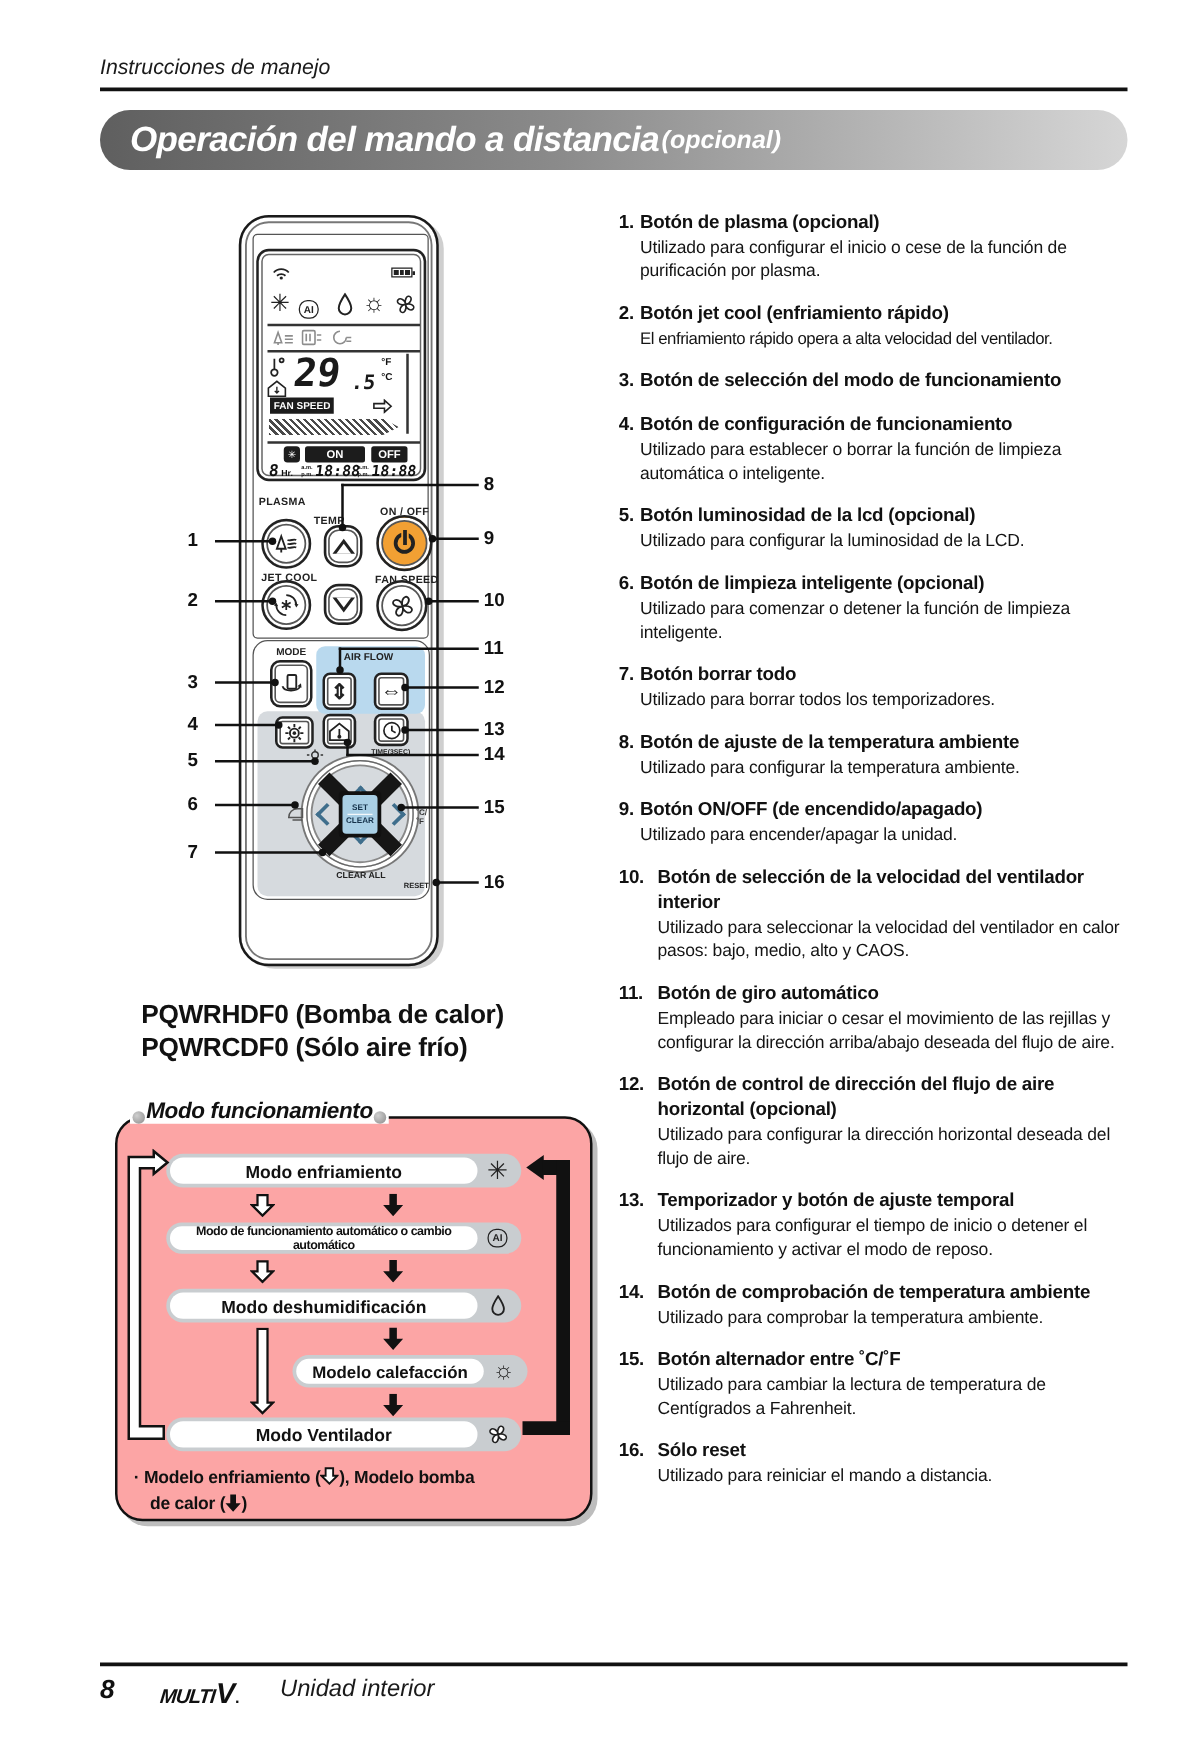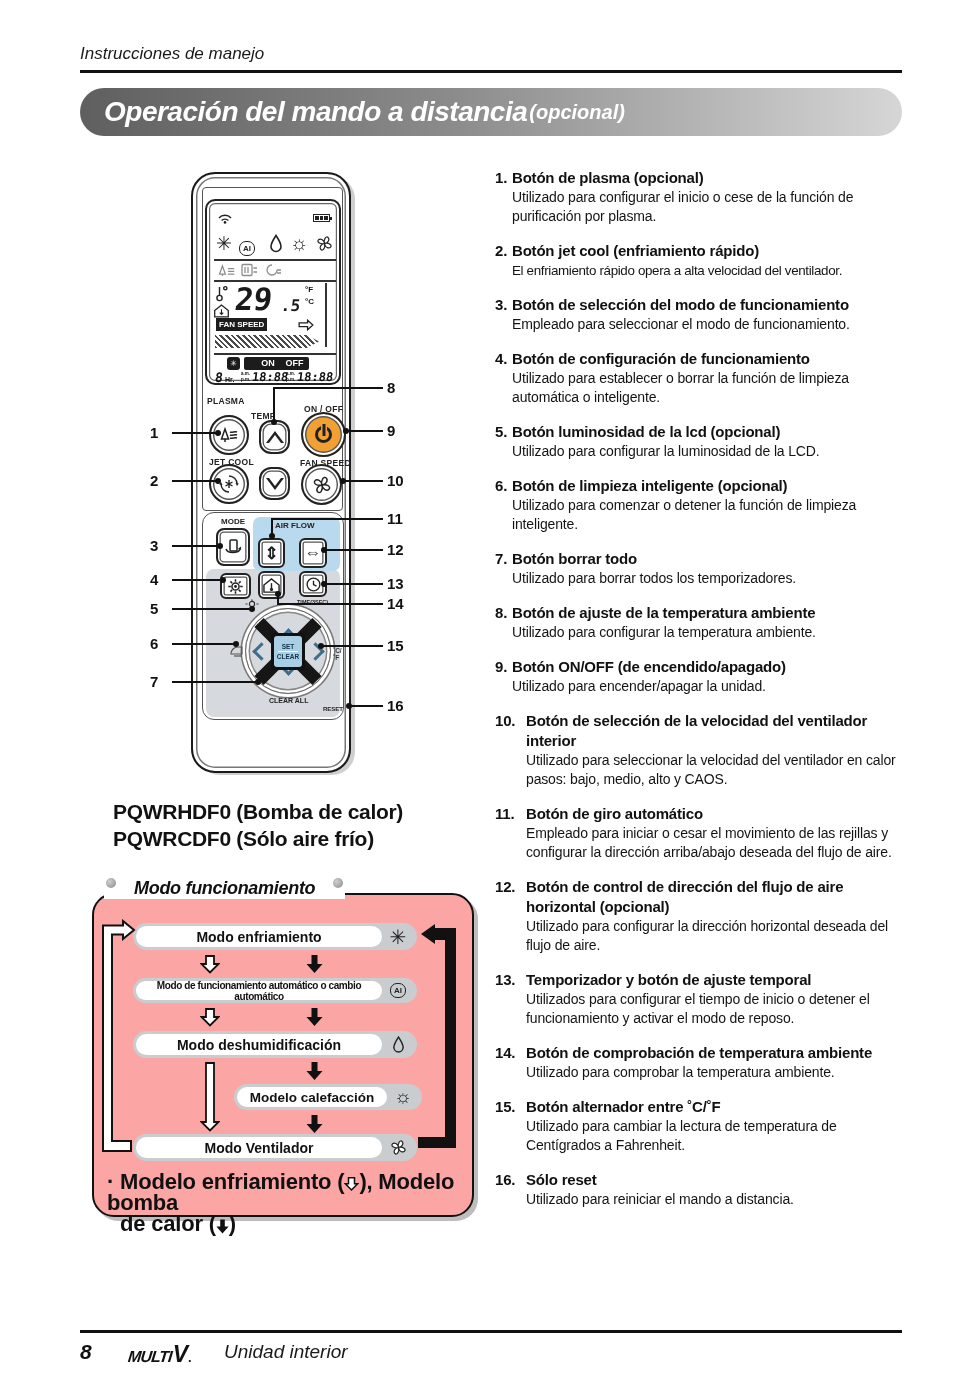"Empleado para seleccionar el modo" div.body { html: <div>Empleado para seleccionar el modo de funcionamiento.</div> -> none }
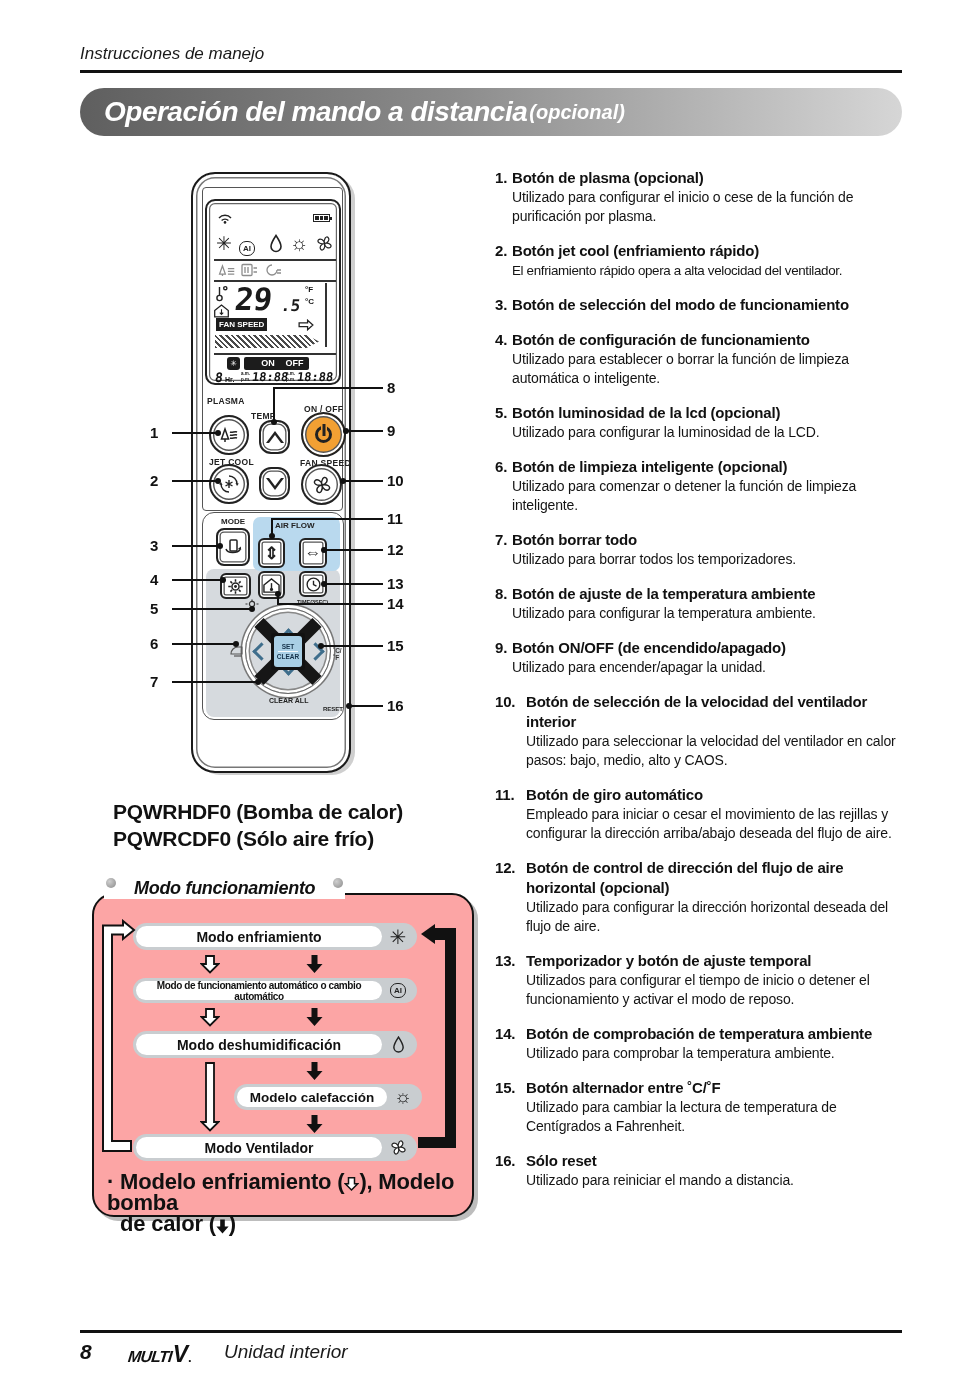"OFF" span.lcdpill { left: 73px -> 90px }
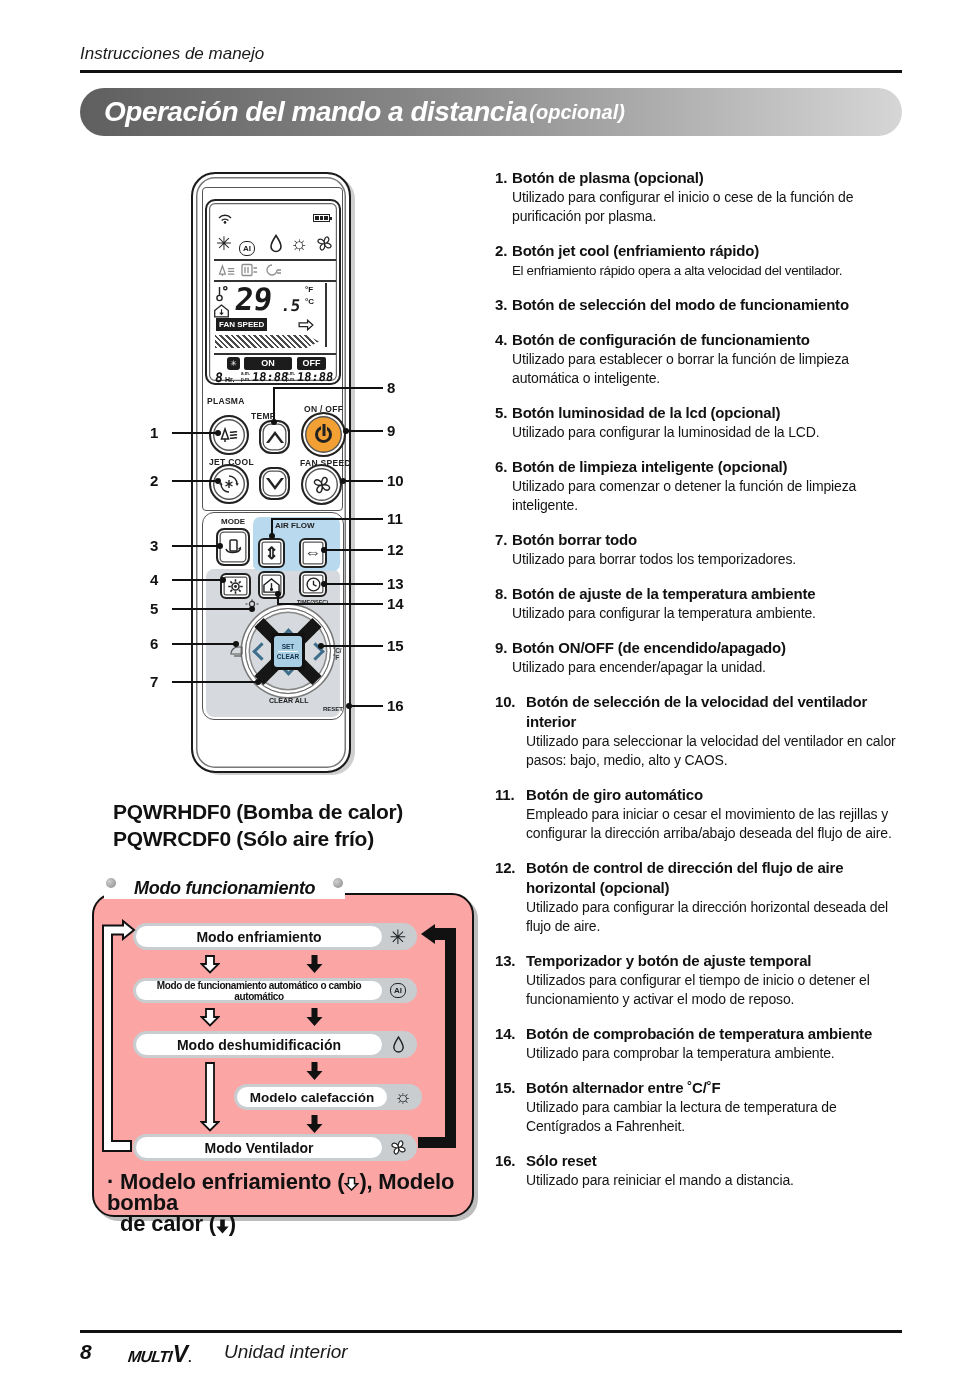"Modo funcionamiento" .mode-title { align-items: flex-start -> flex-end; gap: 18px -> 1px }
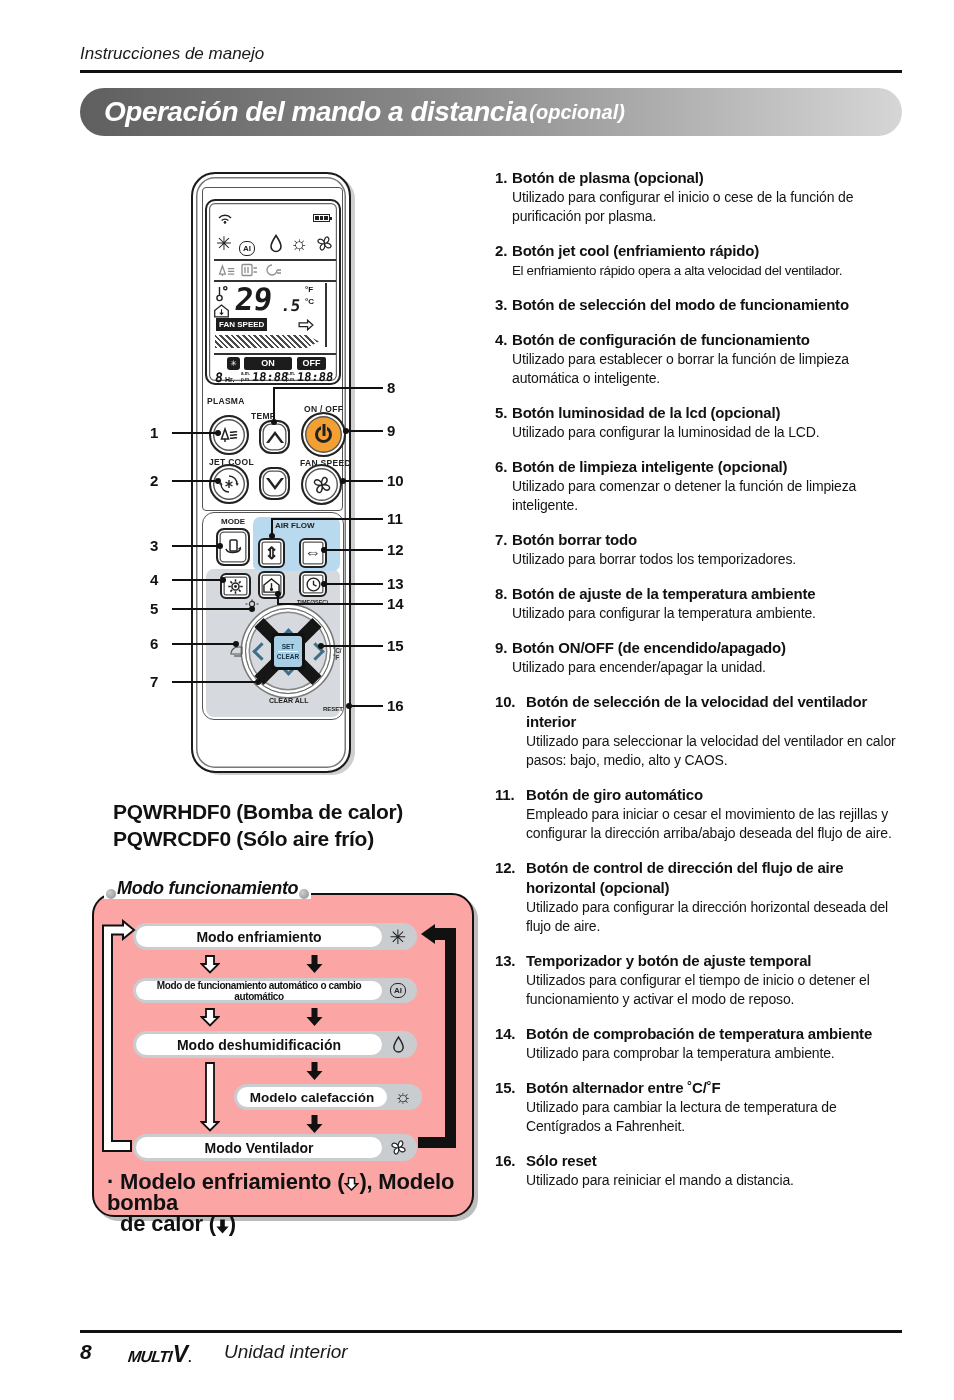"· Modelo enfriamiento ( )," .note { font-size: 22px -> 14px }
